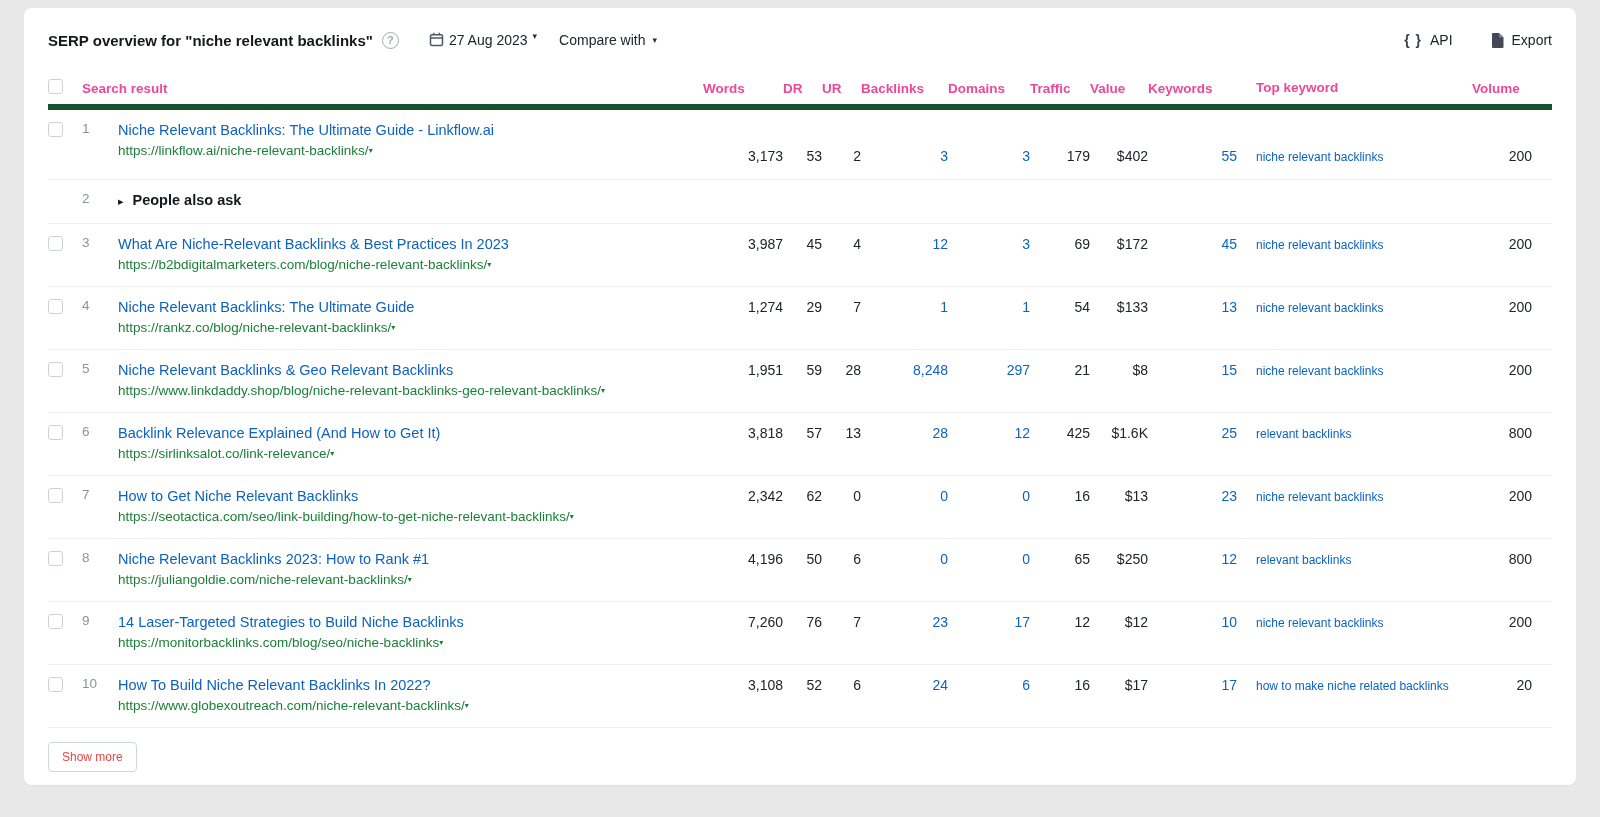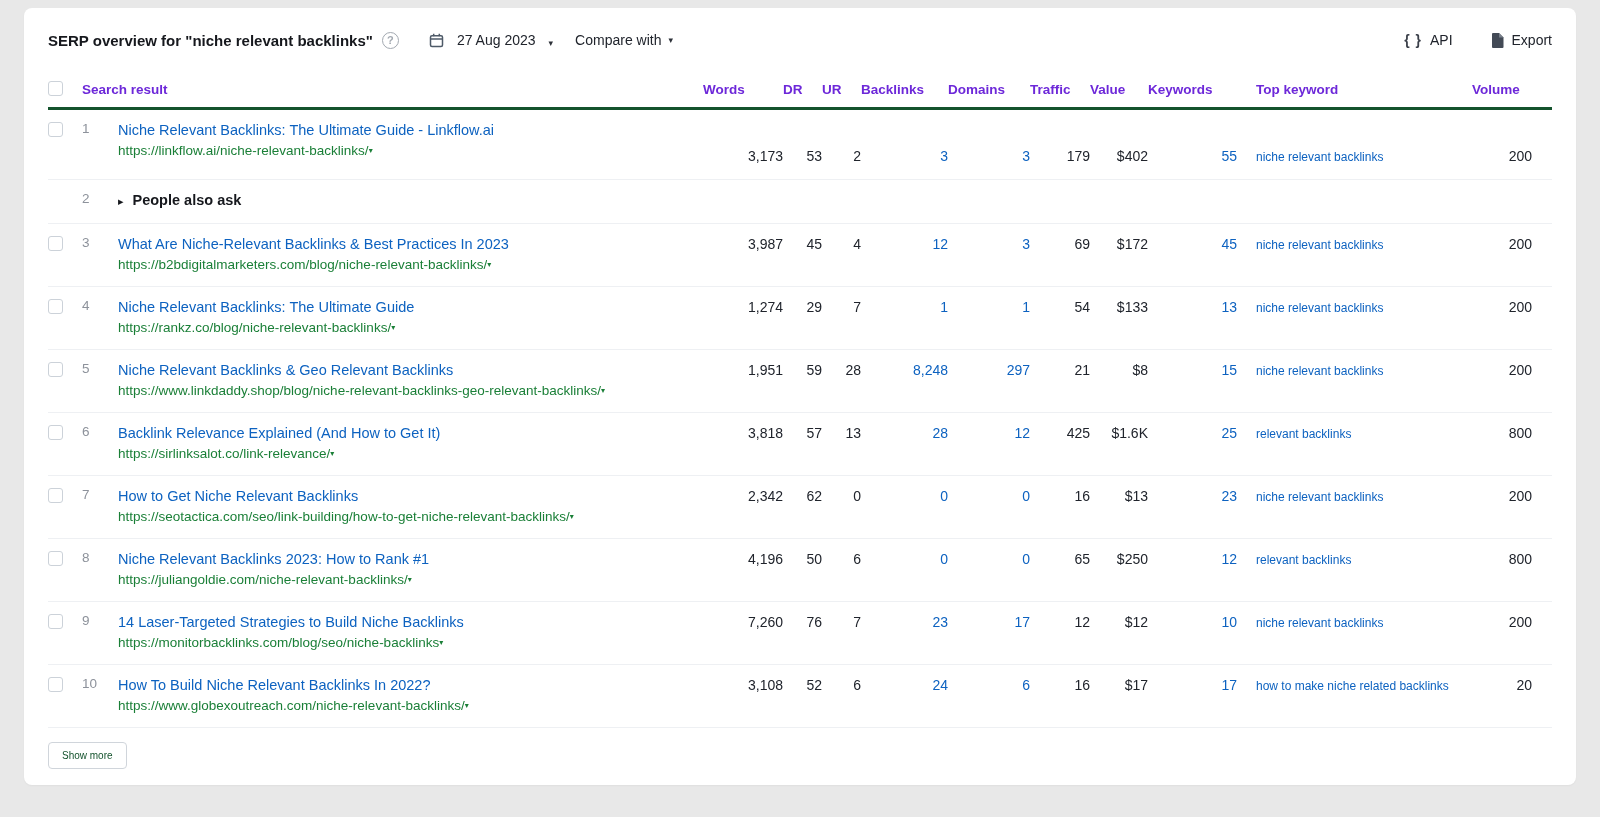"27 Aug 2023" .date-group { align-items: flex-end -> flex-start; gap: 13px -> 5px }
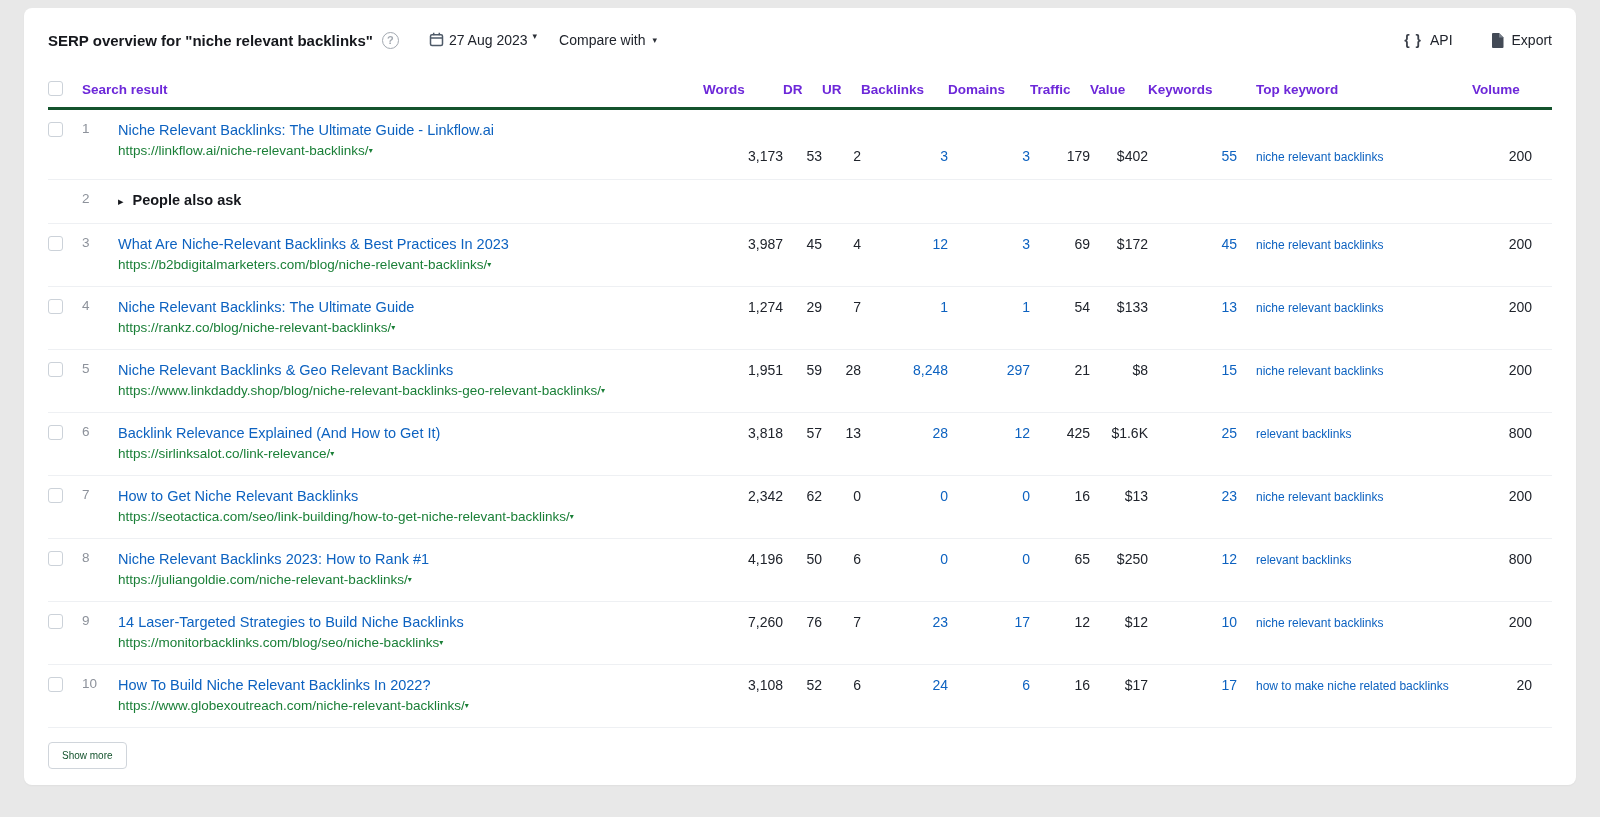"Search result" .thead { border-bottom: 3px solid #14532d -> 6px solid #14532d; color: #6d28d9 -> #ec4899 }
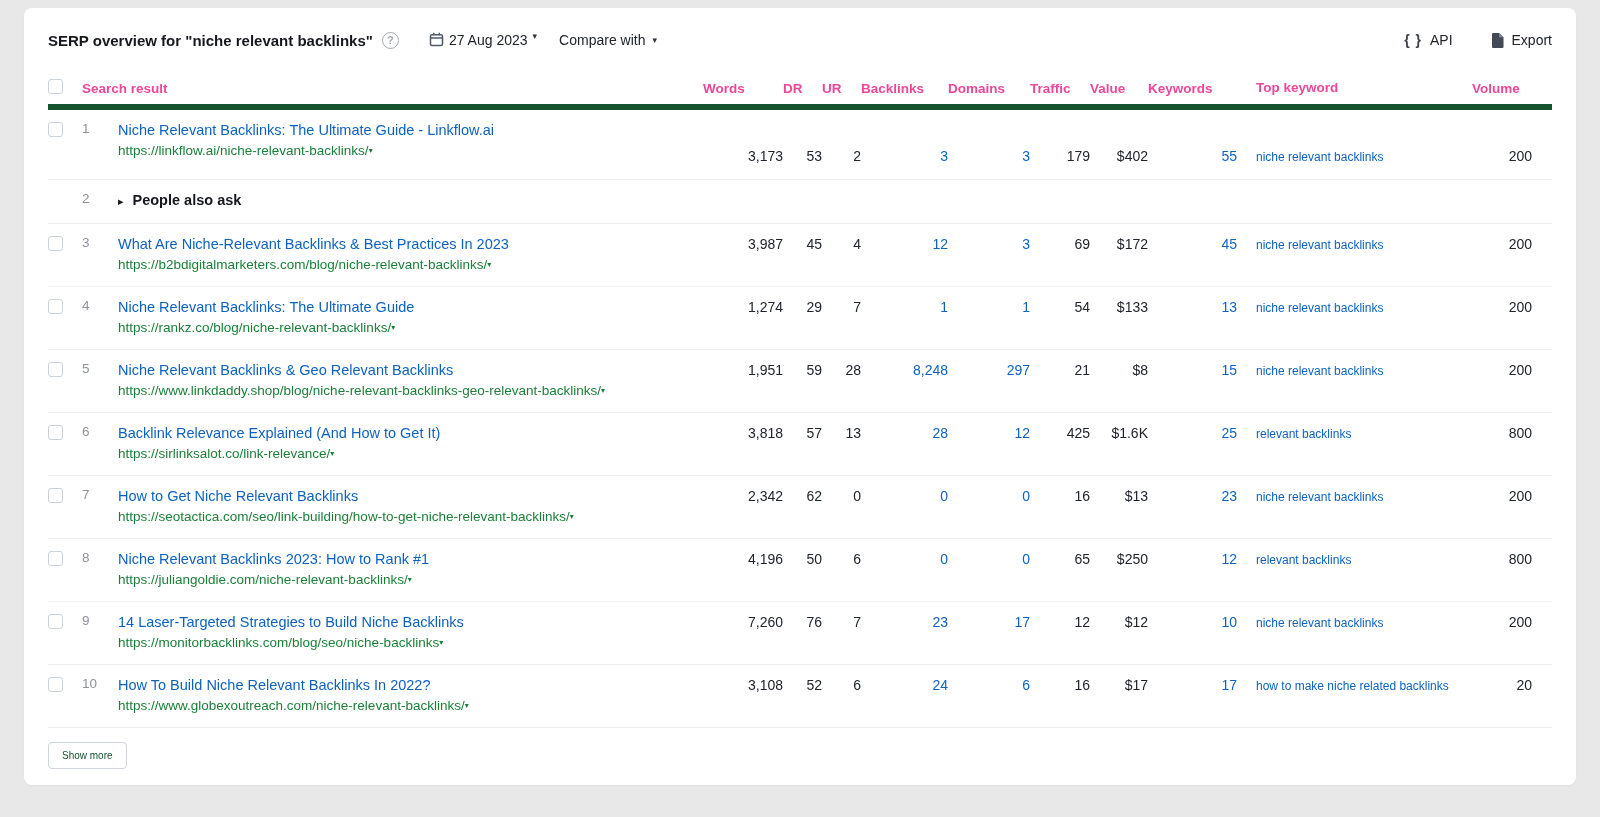"Show more" .show-more { color: #14532d -> #ef4444; font-size: 10px -> 12px }
